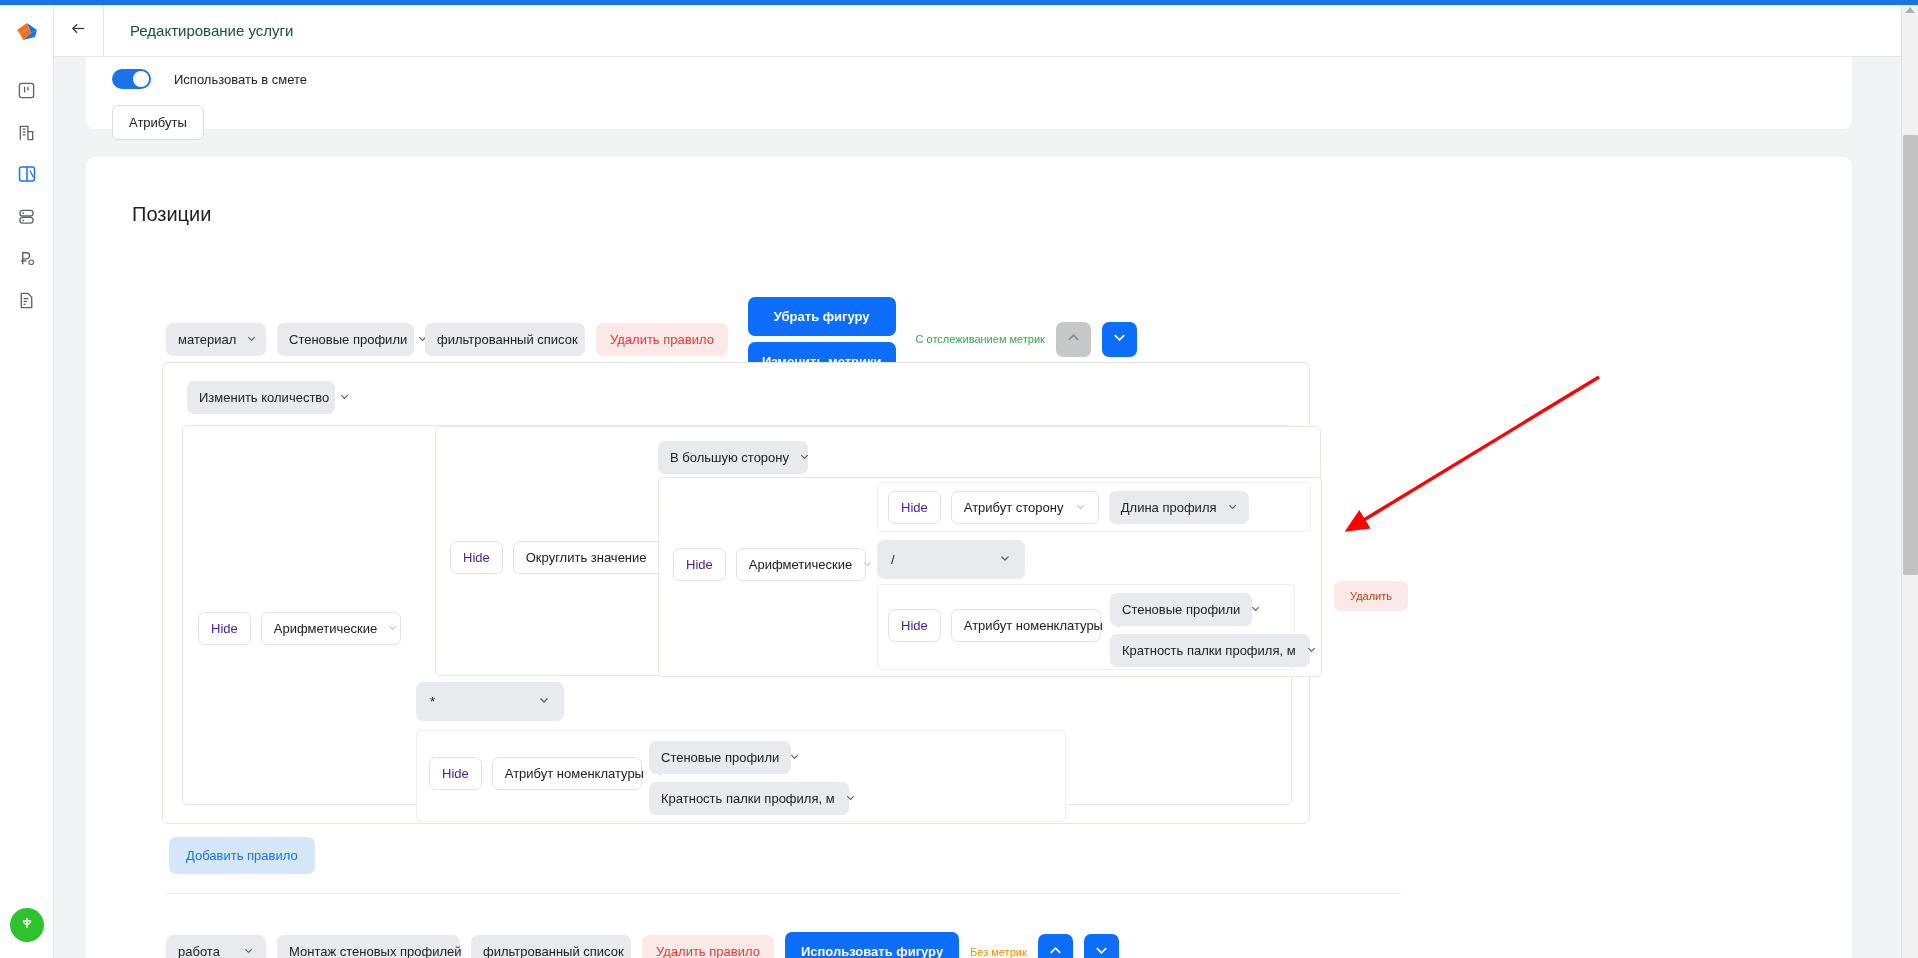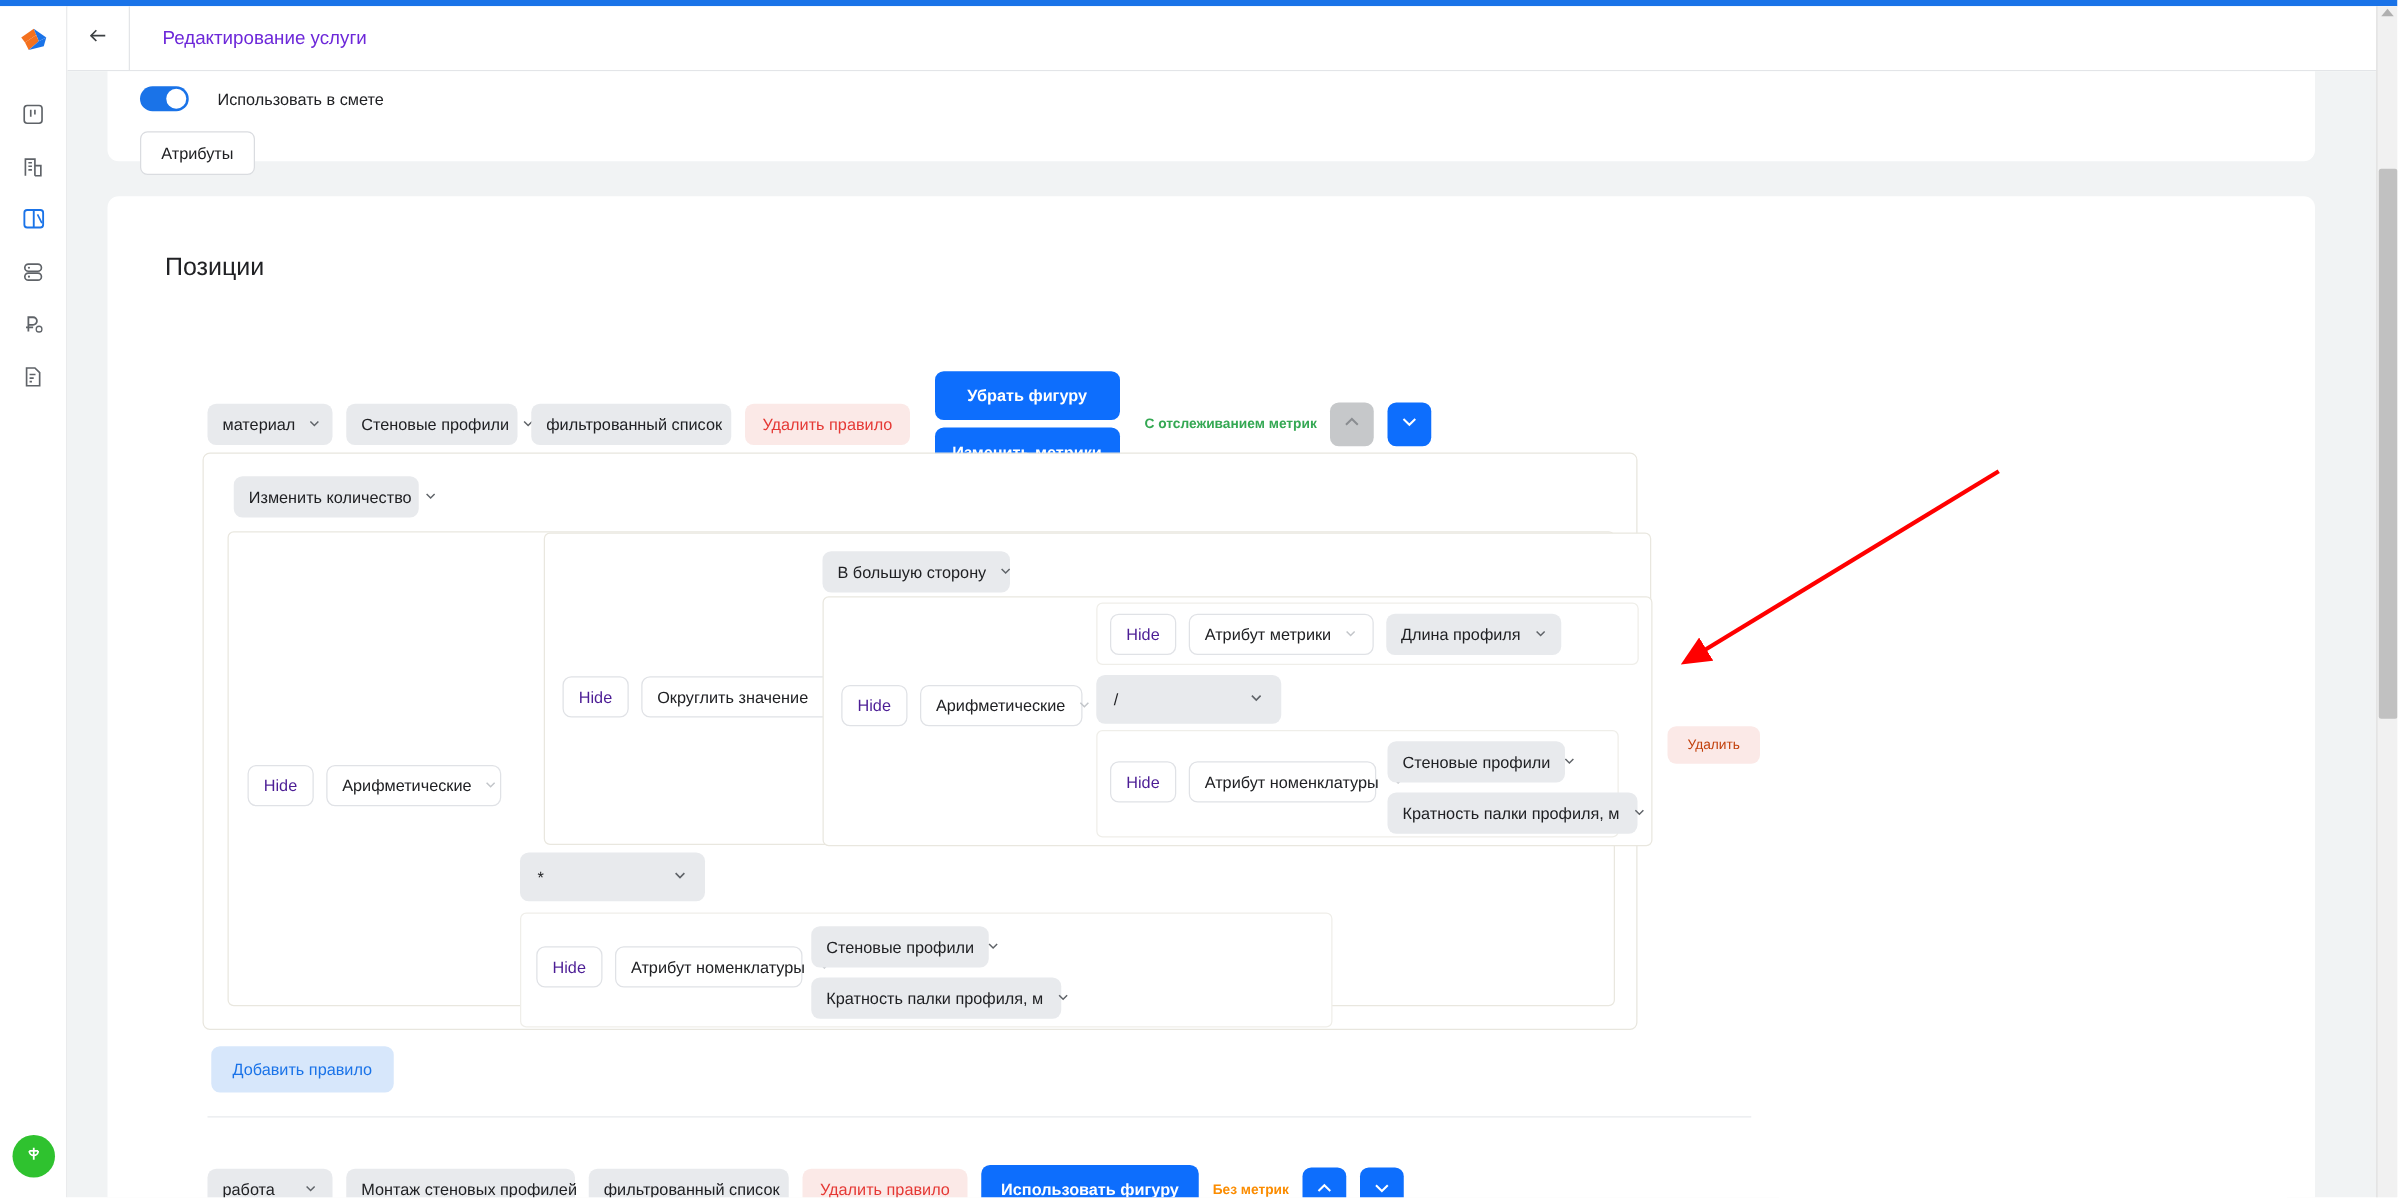"Редактирование услуги" .header-title { color: #6d28d9 -> #14532d }
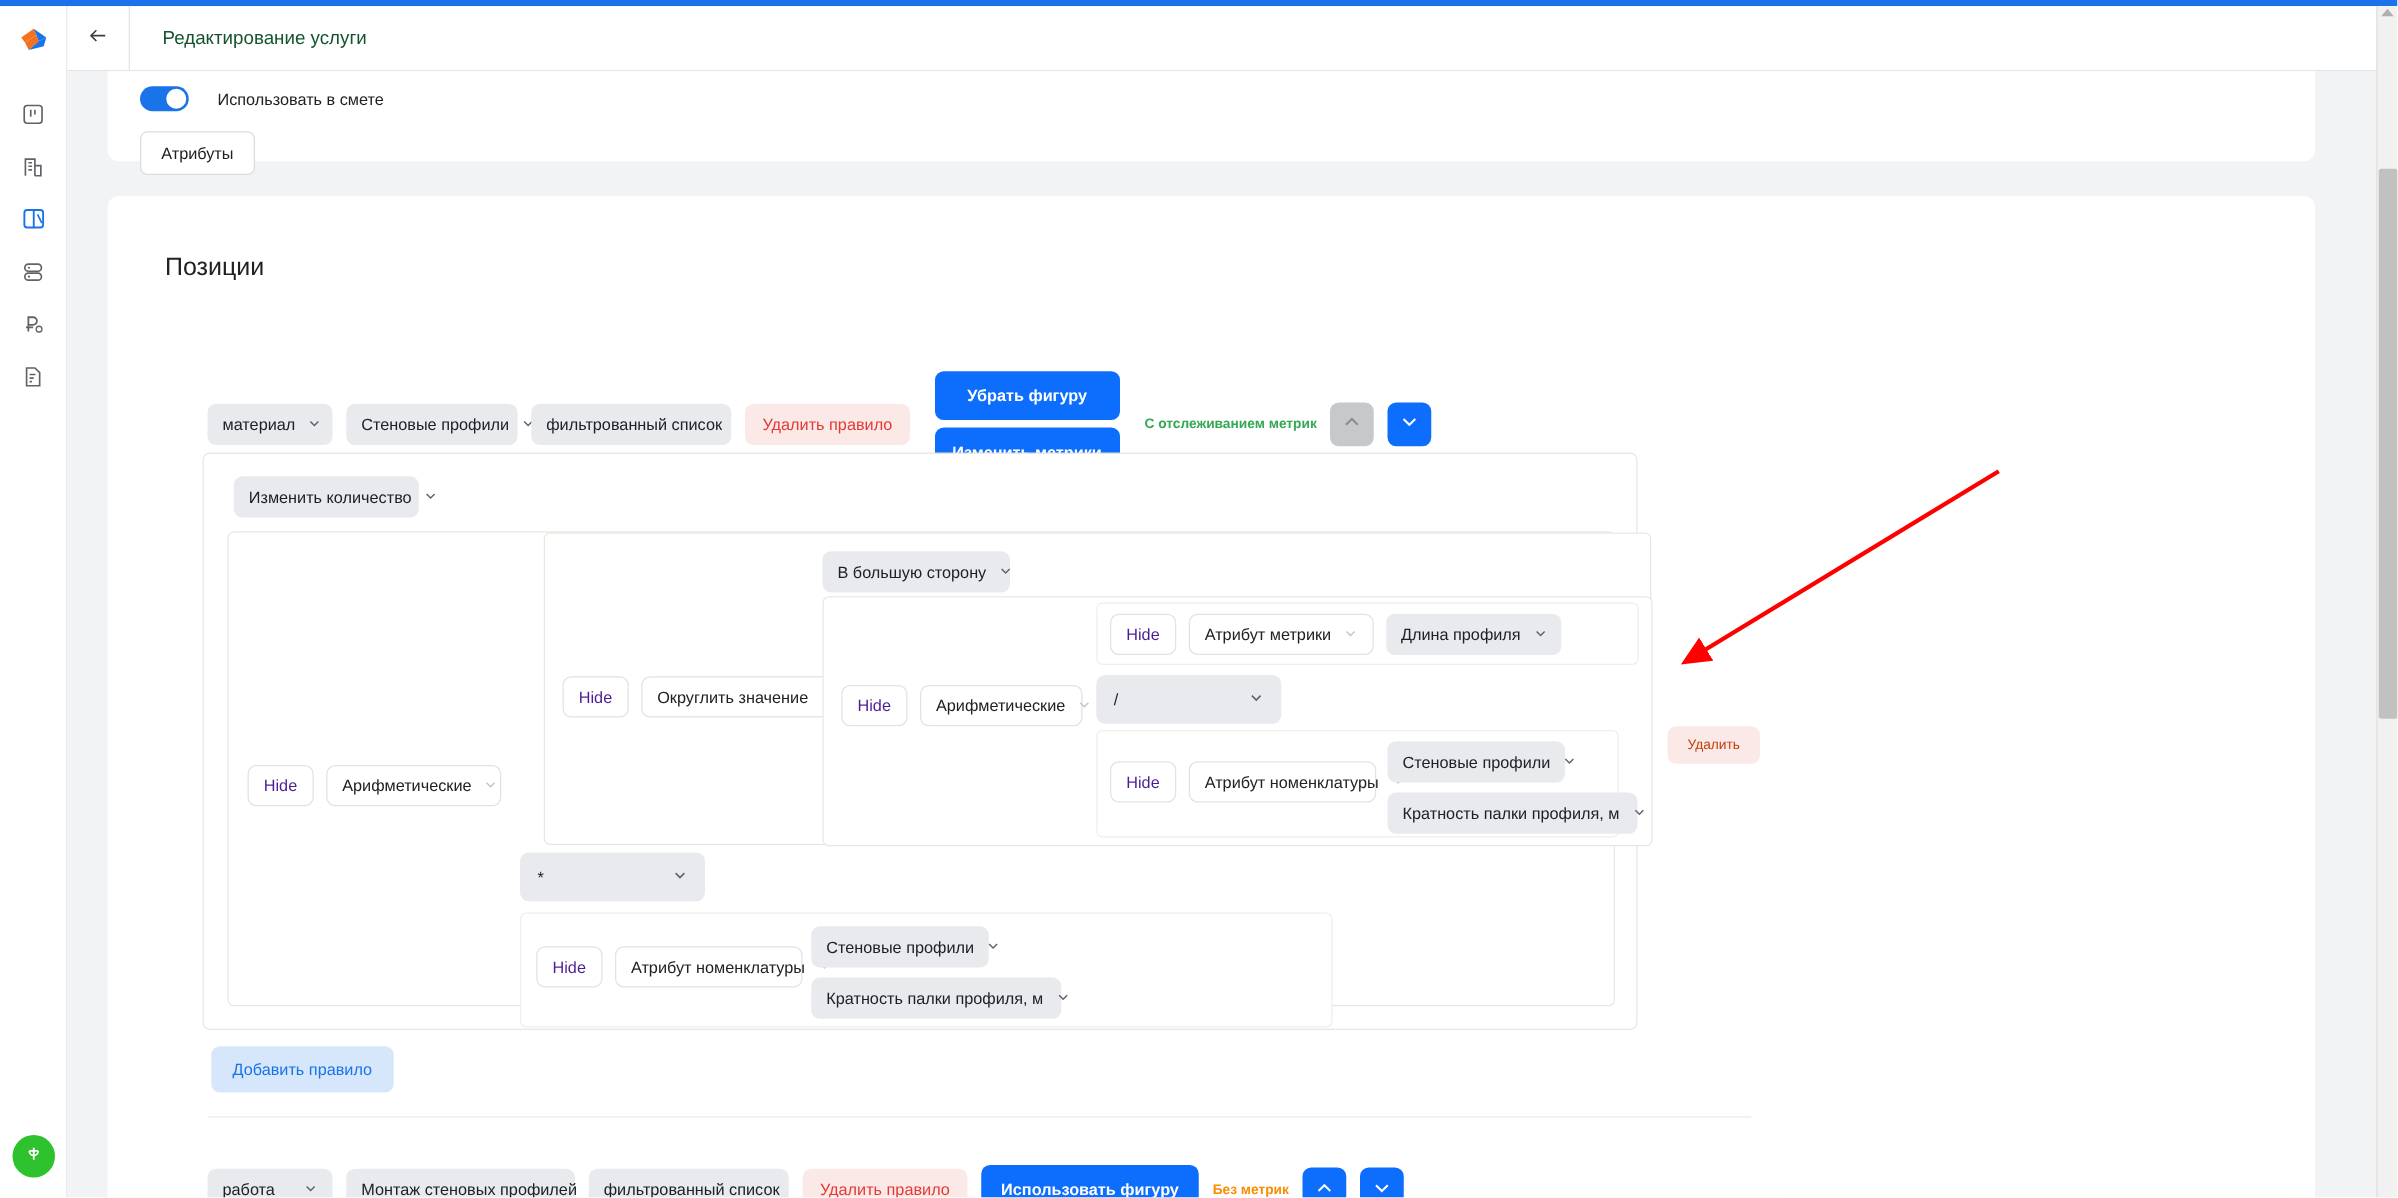"С отслеживанием метрик" .metric-note { font-weight: 700 -> 400 }
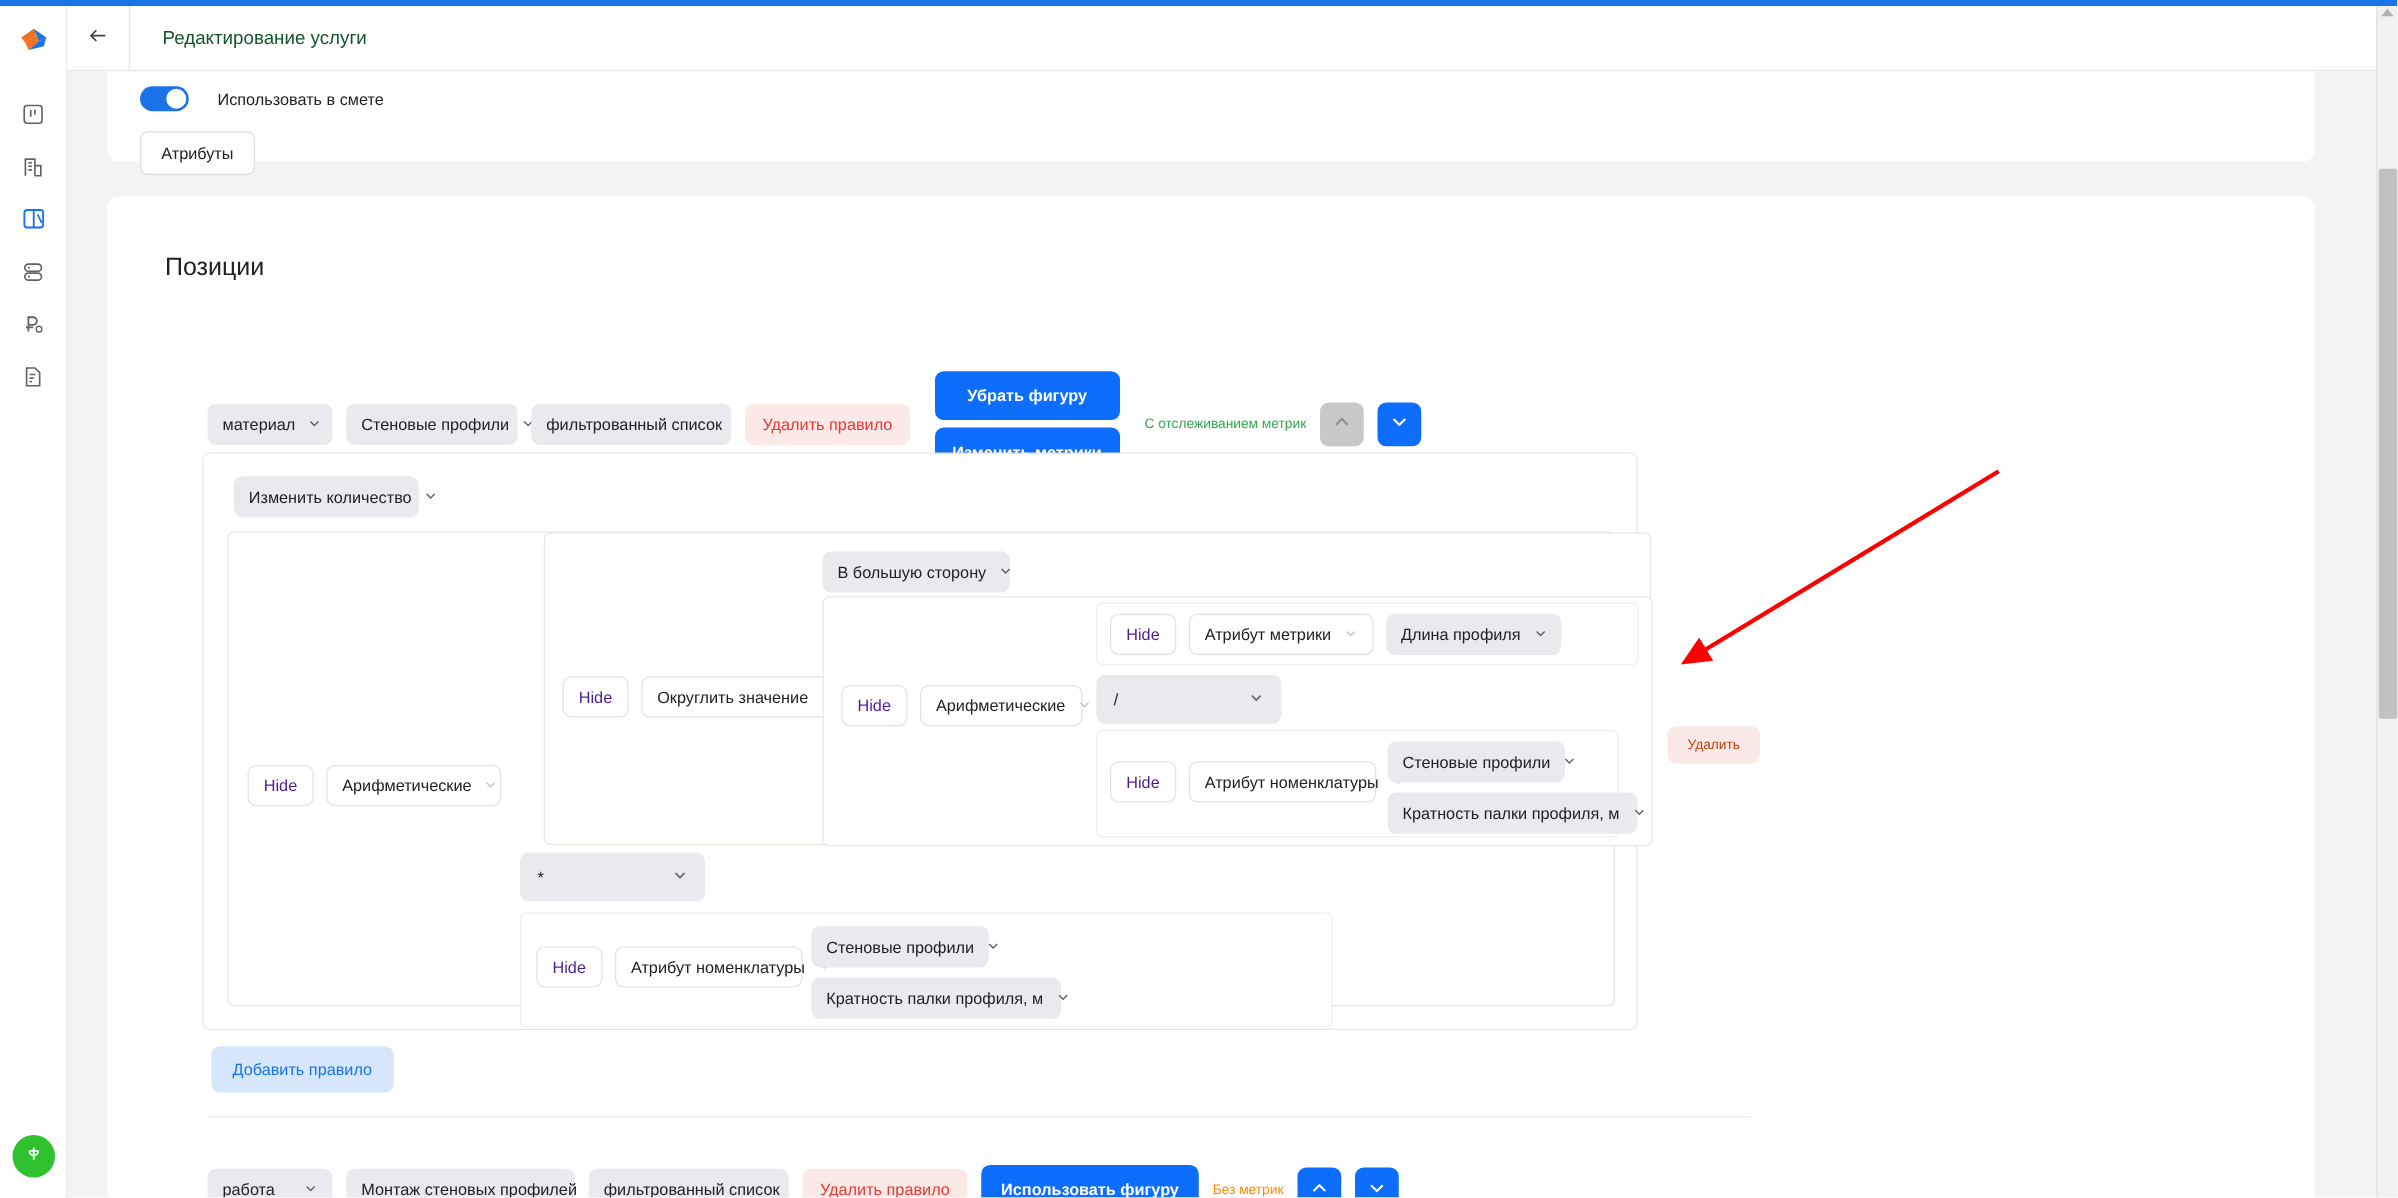"Атрибут метрики" span { text: метрики -> сторону }
